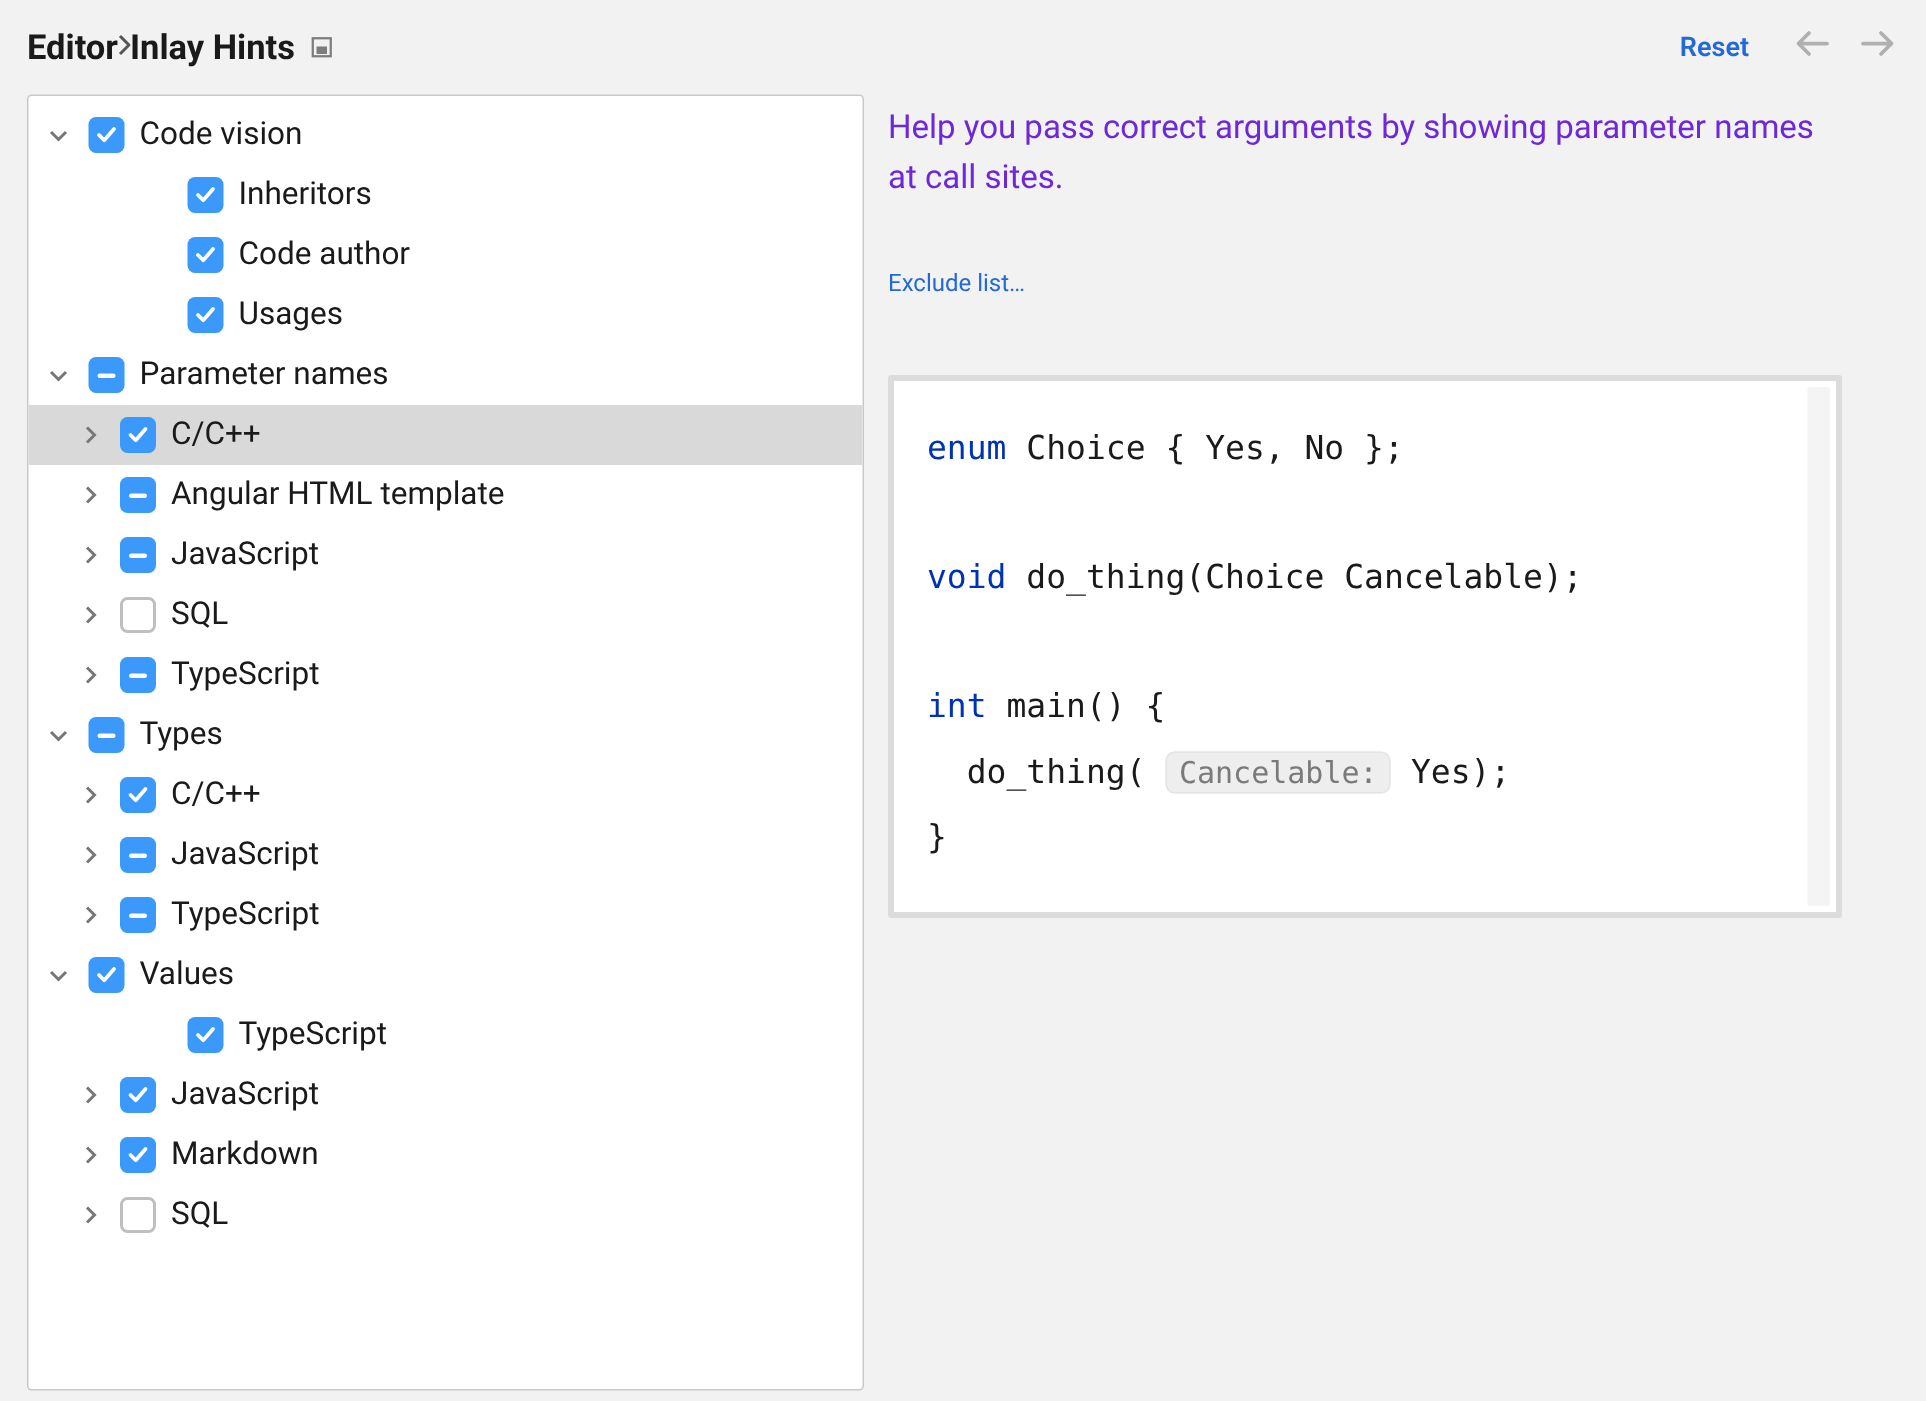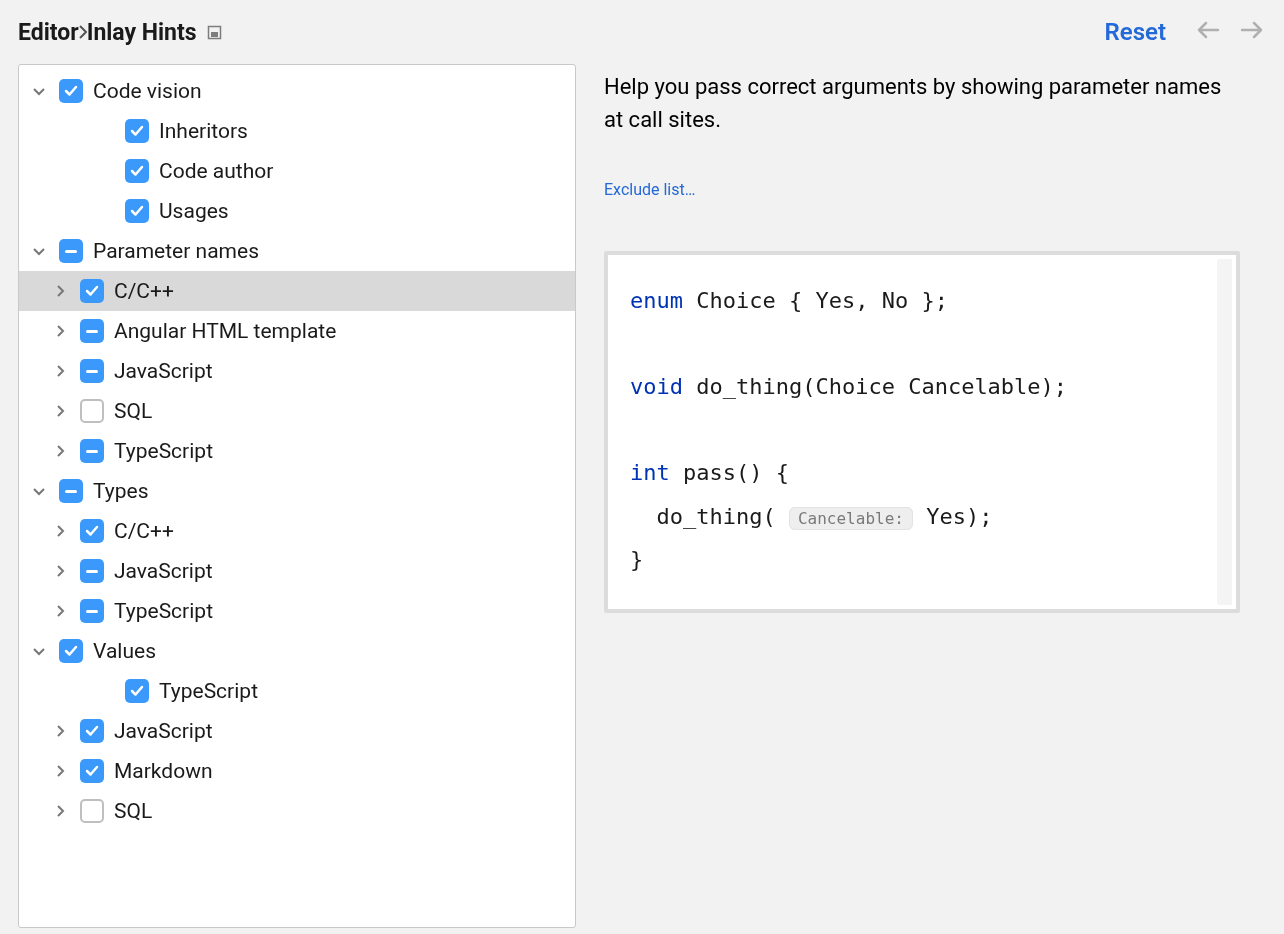"Reset" .reset-link { font-size: 24px -> 18px }
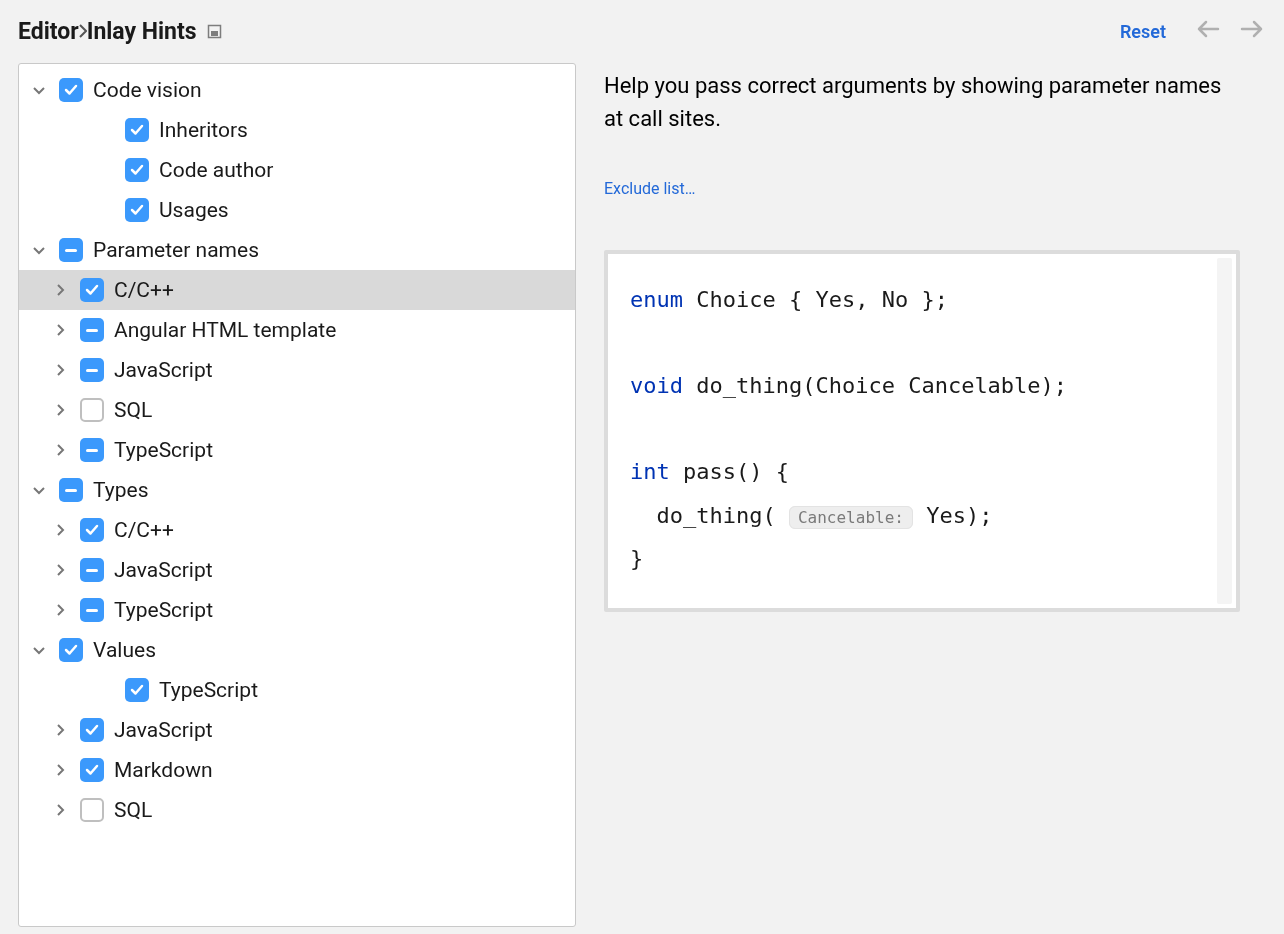"Code vision" .content { gap: 28px -> 16px }
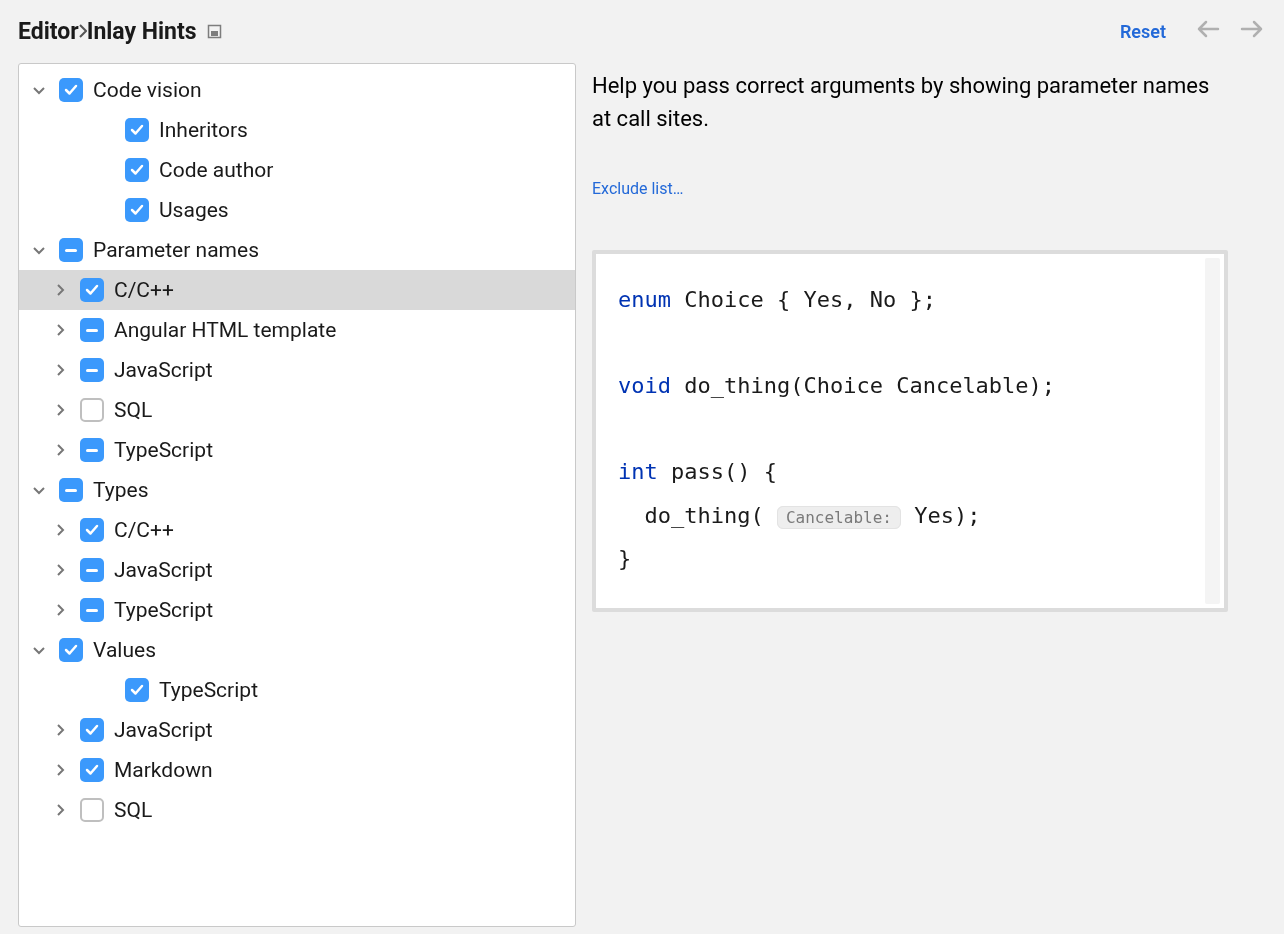"Help you pass correct arguments" .help-text { color: #000000 -> #6d28d9 }
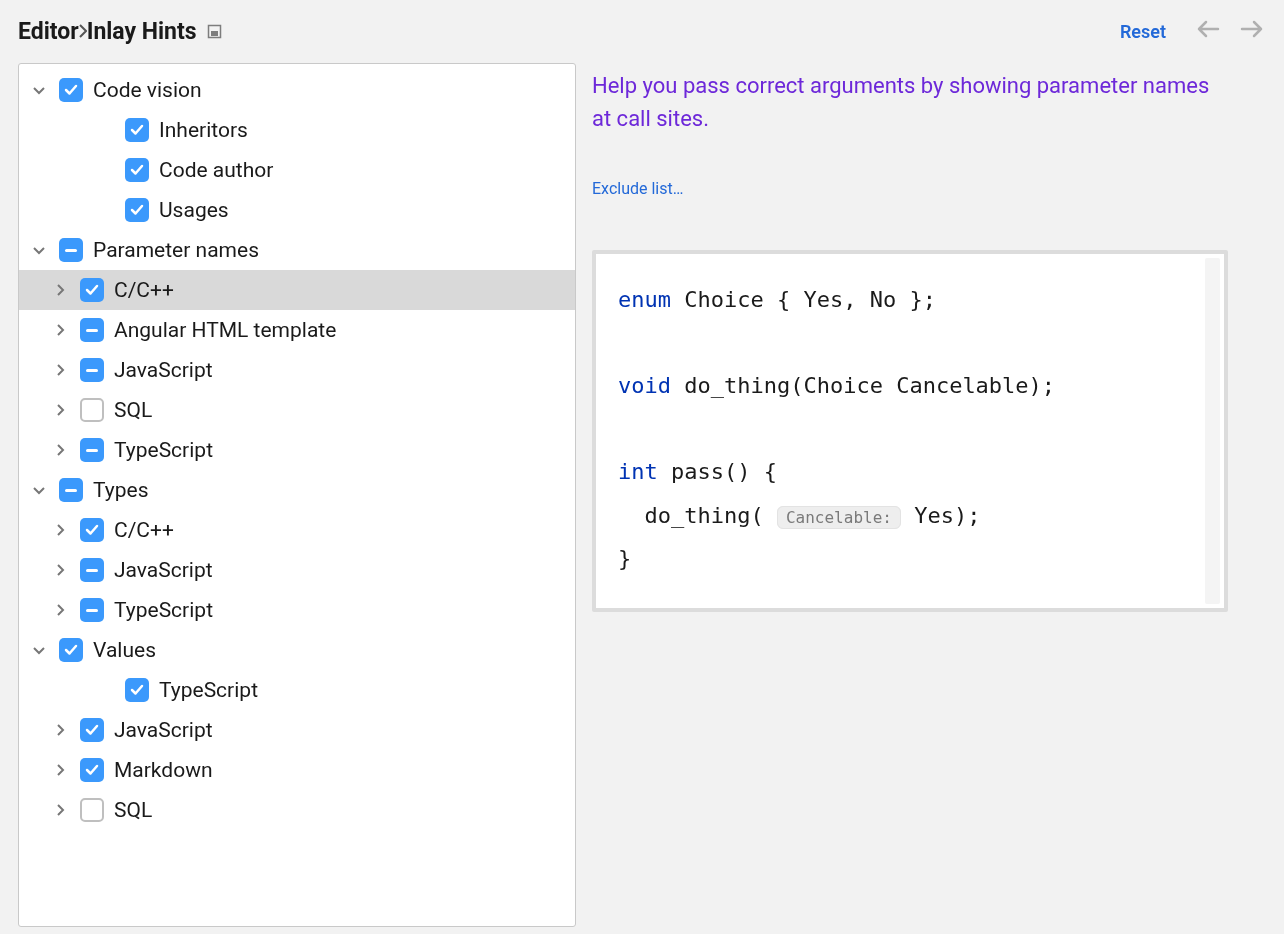"pass() {" span { text: pass -> main }
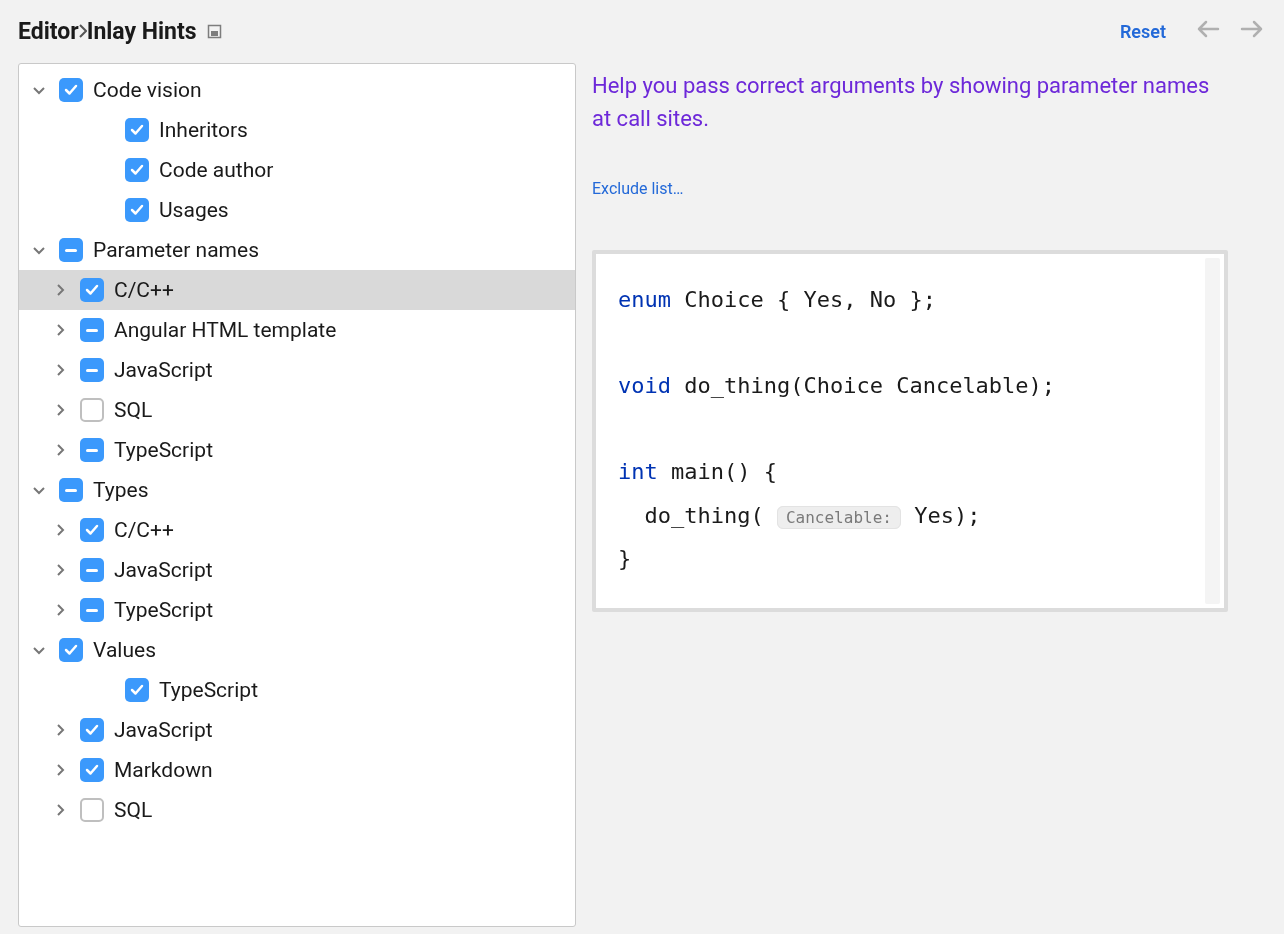"Cancelable:" .hint-pill { font-size: 16px -> 20px }
